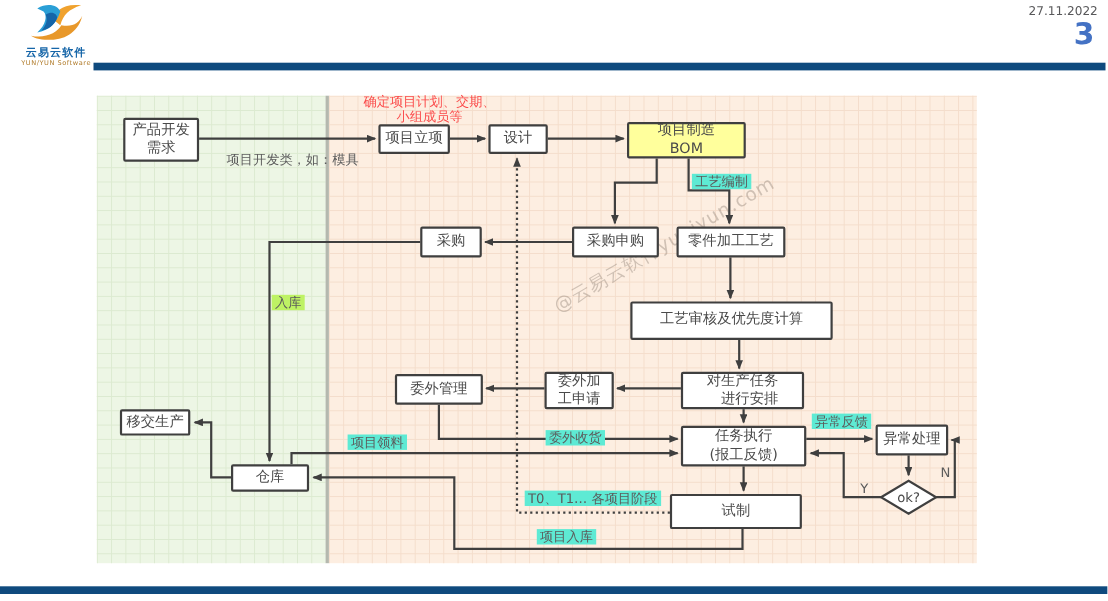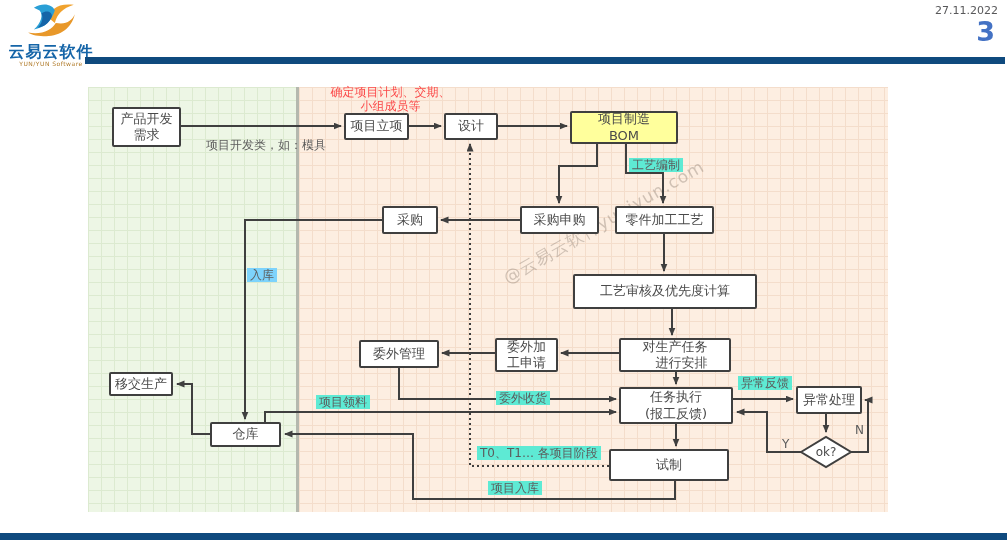"云易云软件" .logo-name { font-size: 16px -> 10px }
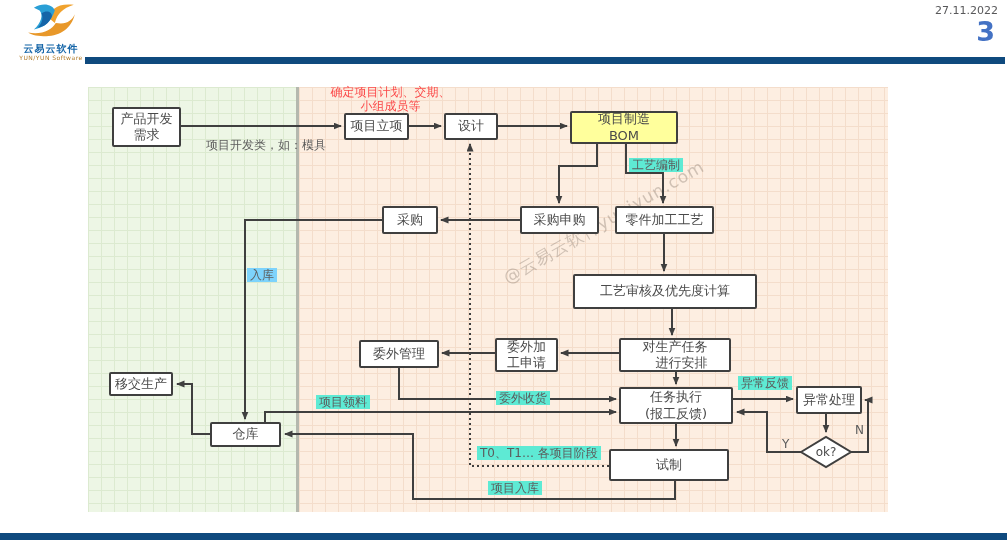"入库" .bg-green { background: #7dd3fc -> #bef264 }
